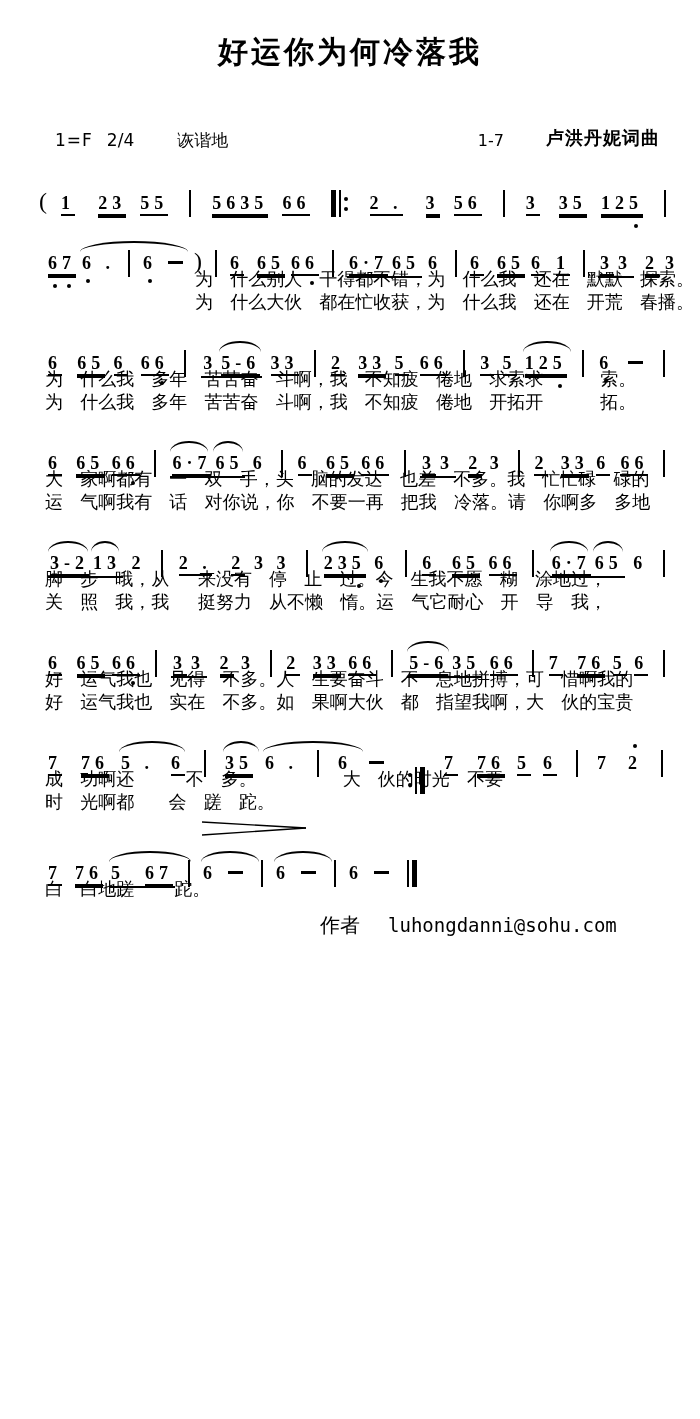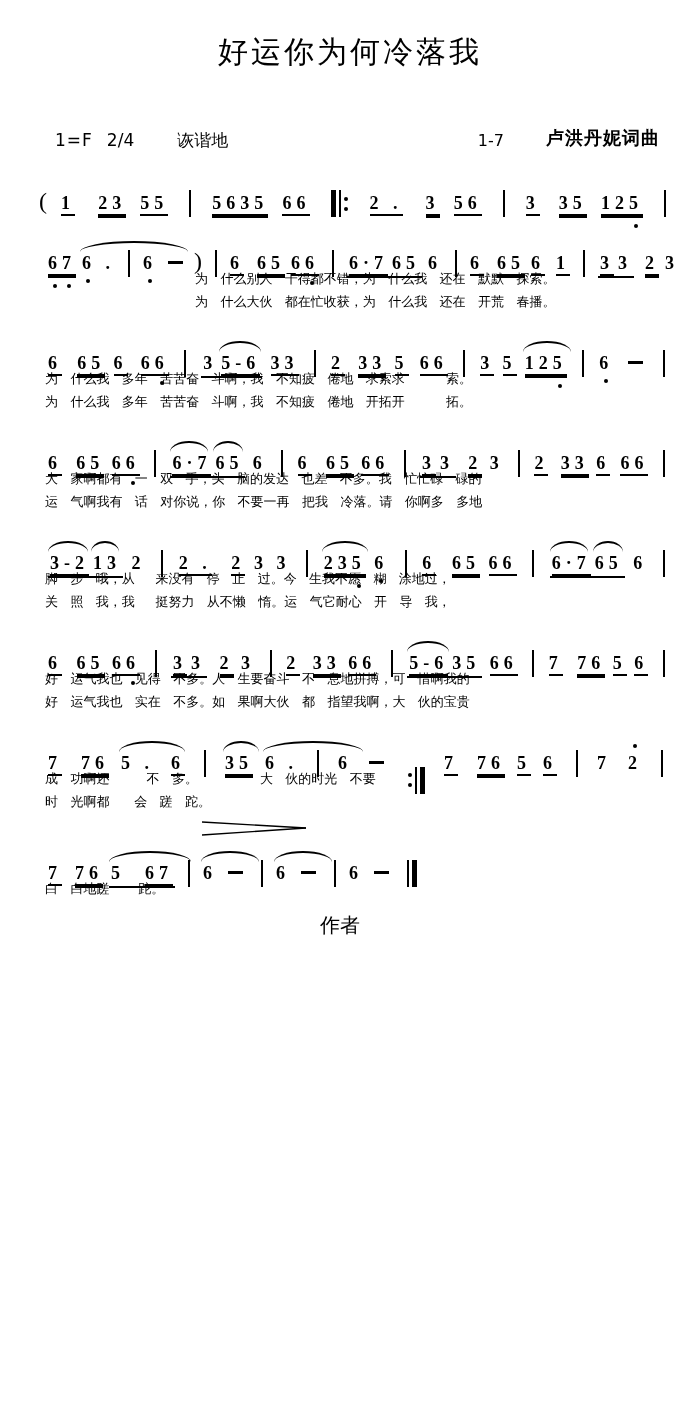"好运你为何冷落我" .title { font-weight: normal -> bold }
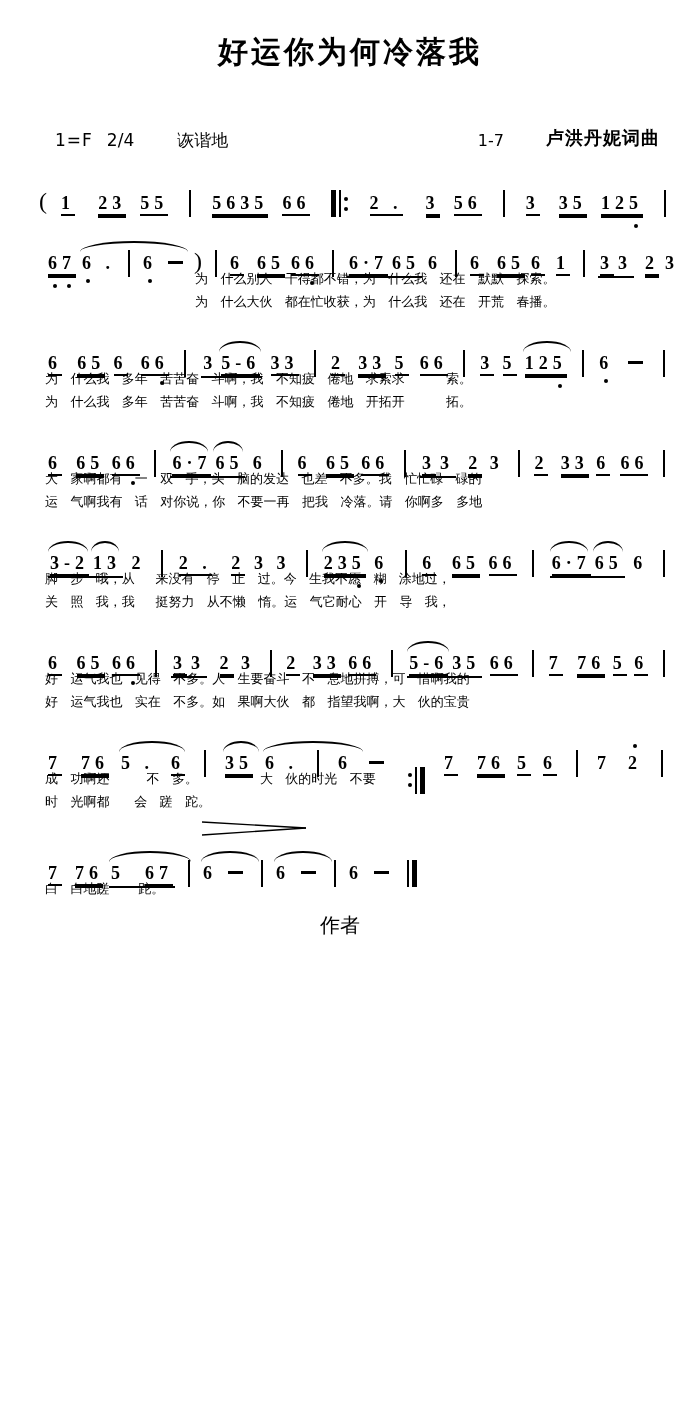"为 什么别人 干得都不错，为 什么我 还在" .lyr { font-size: 13px -> 18px }
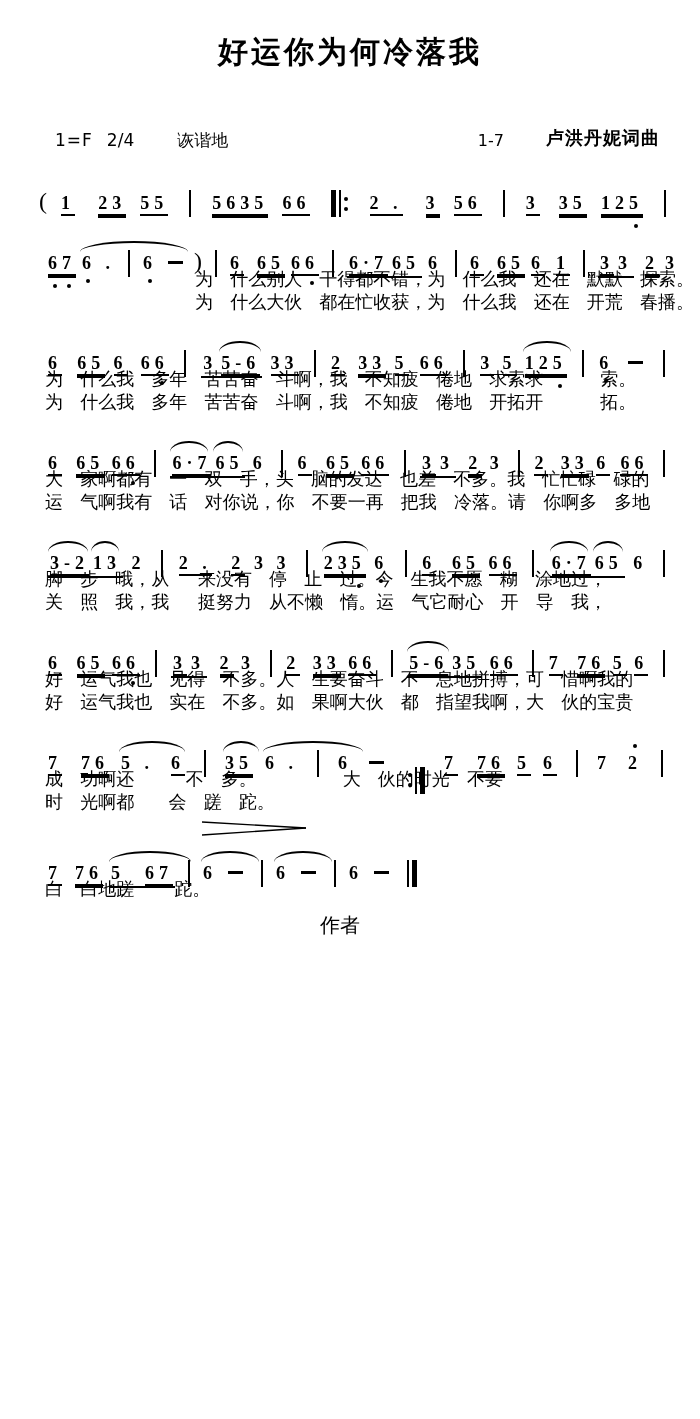"luhongdanni@sohu.com" span.email { html: none -> <span>luhongdanni@sohu.com</span> }
